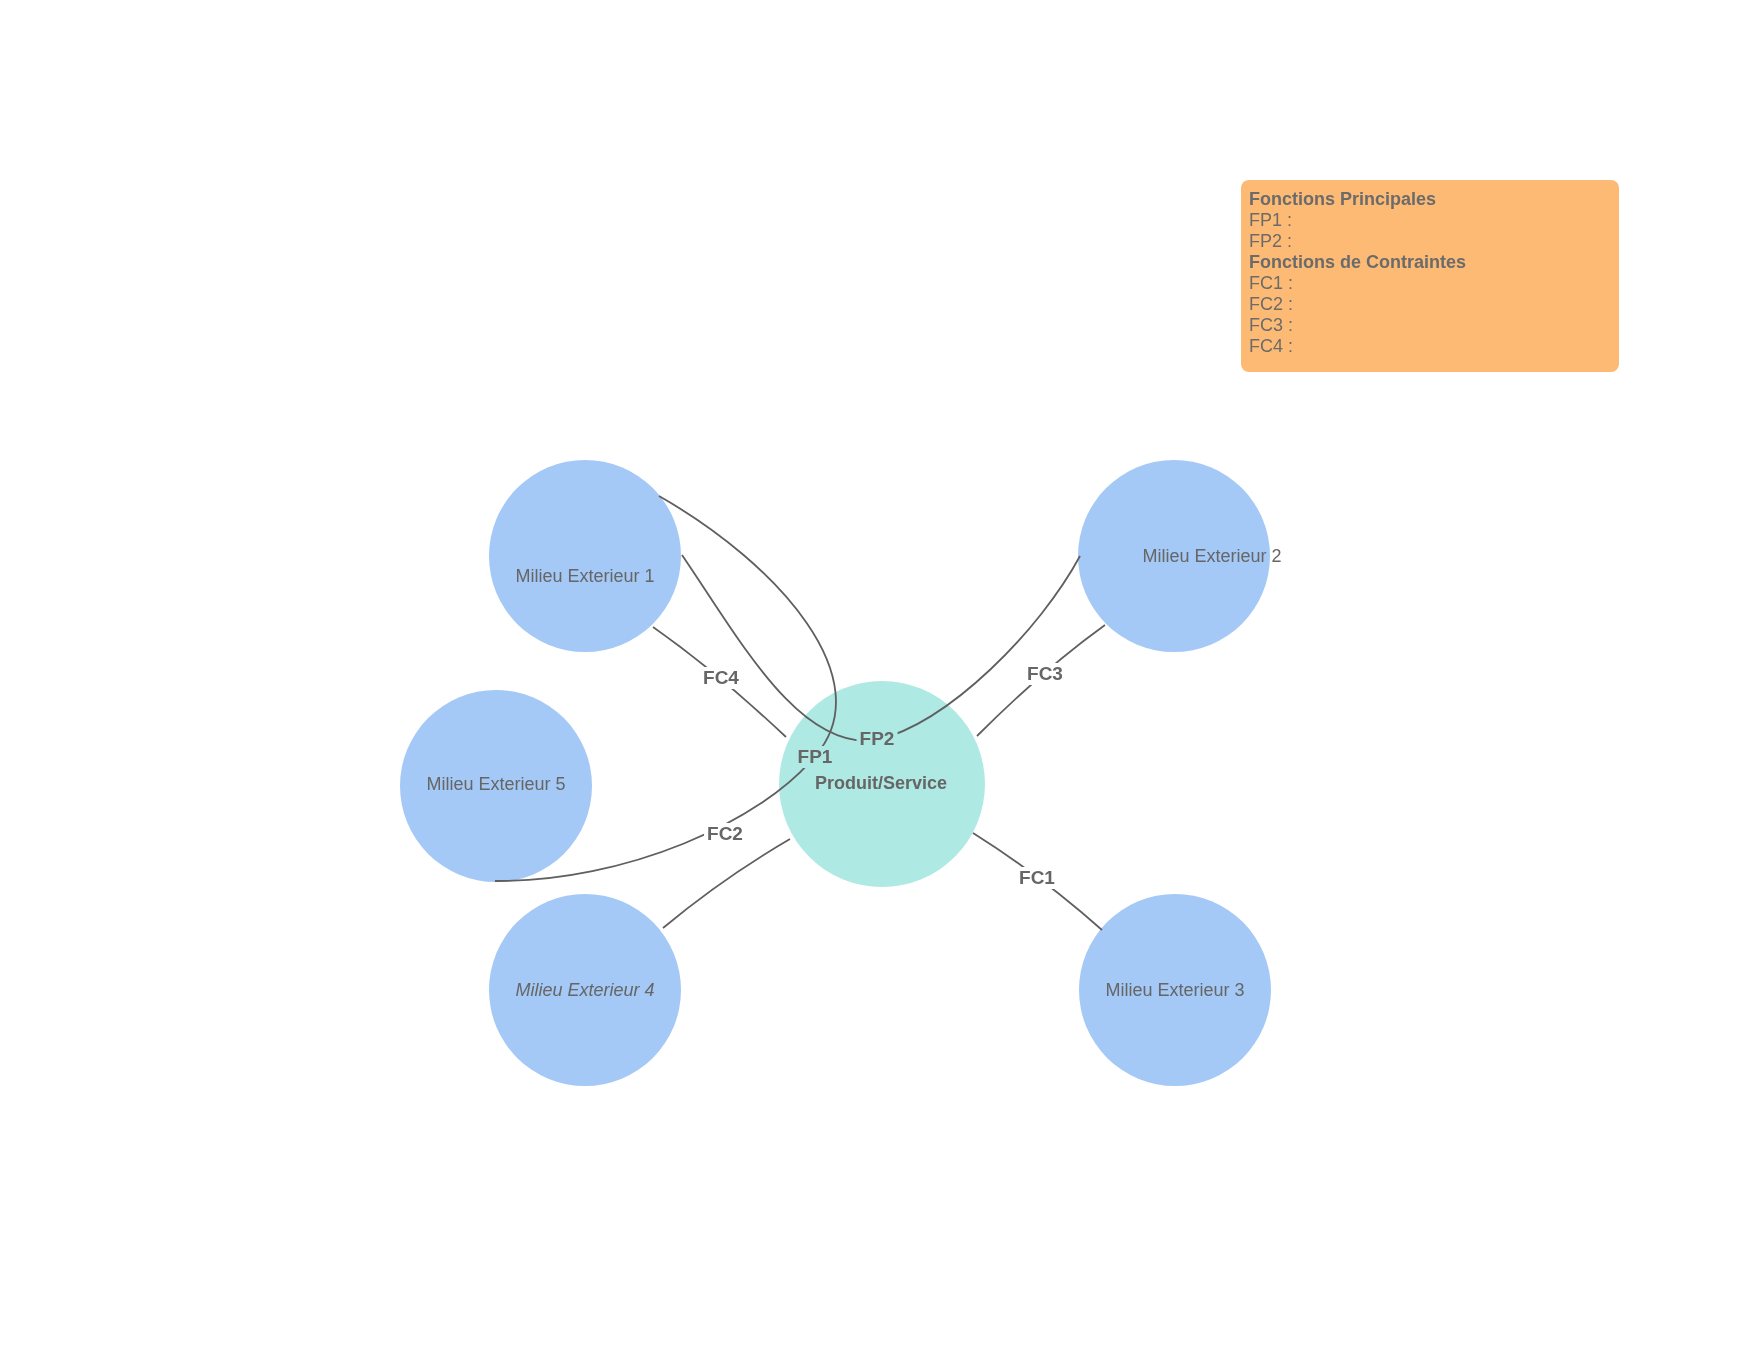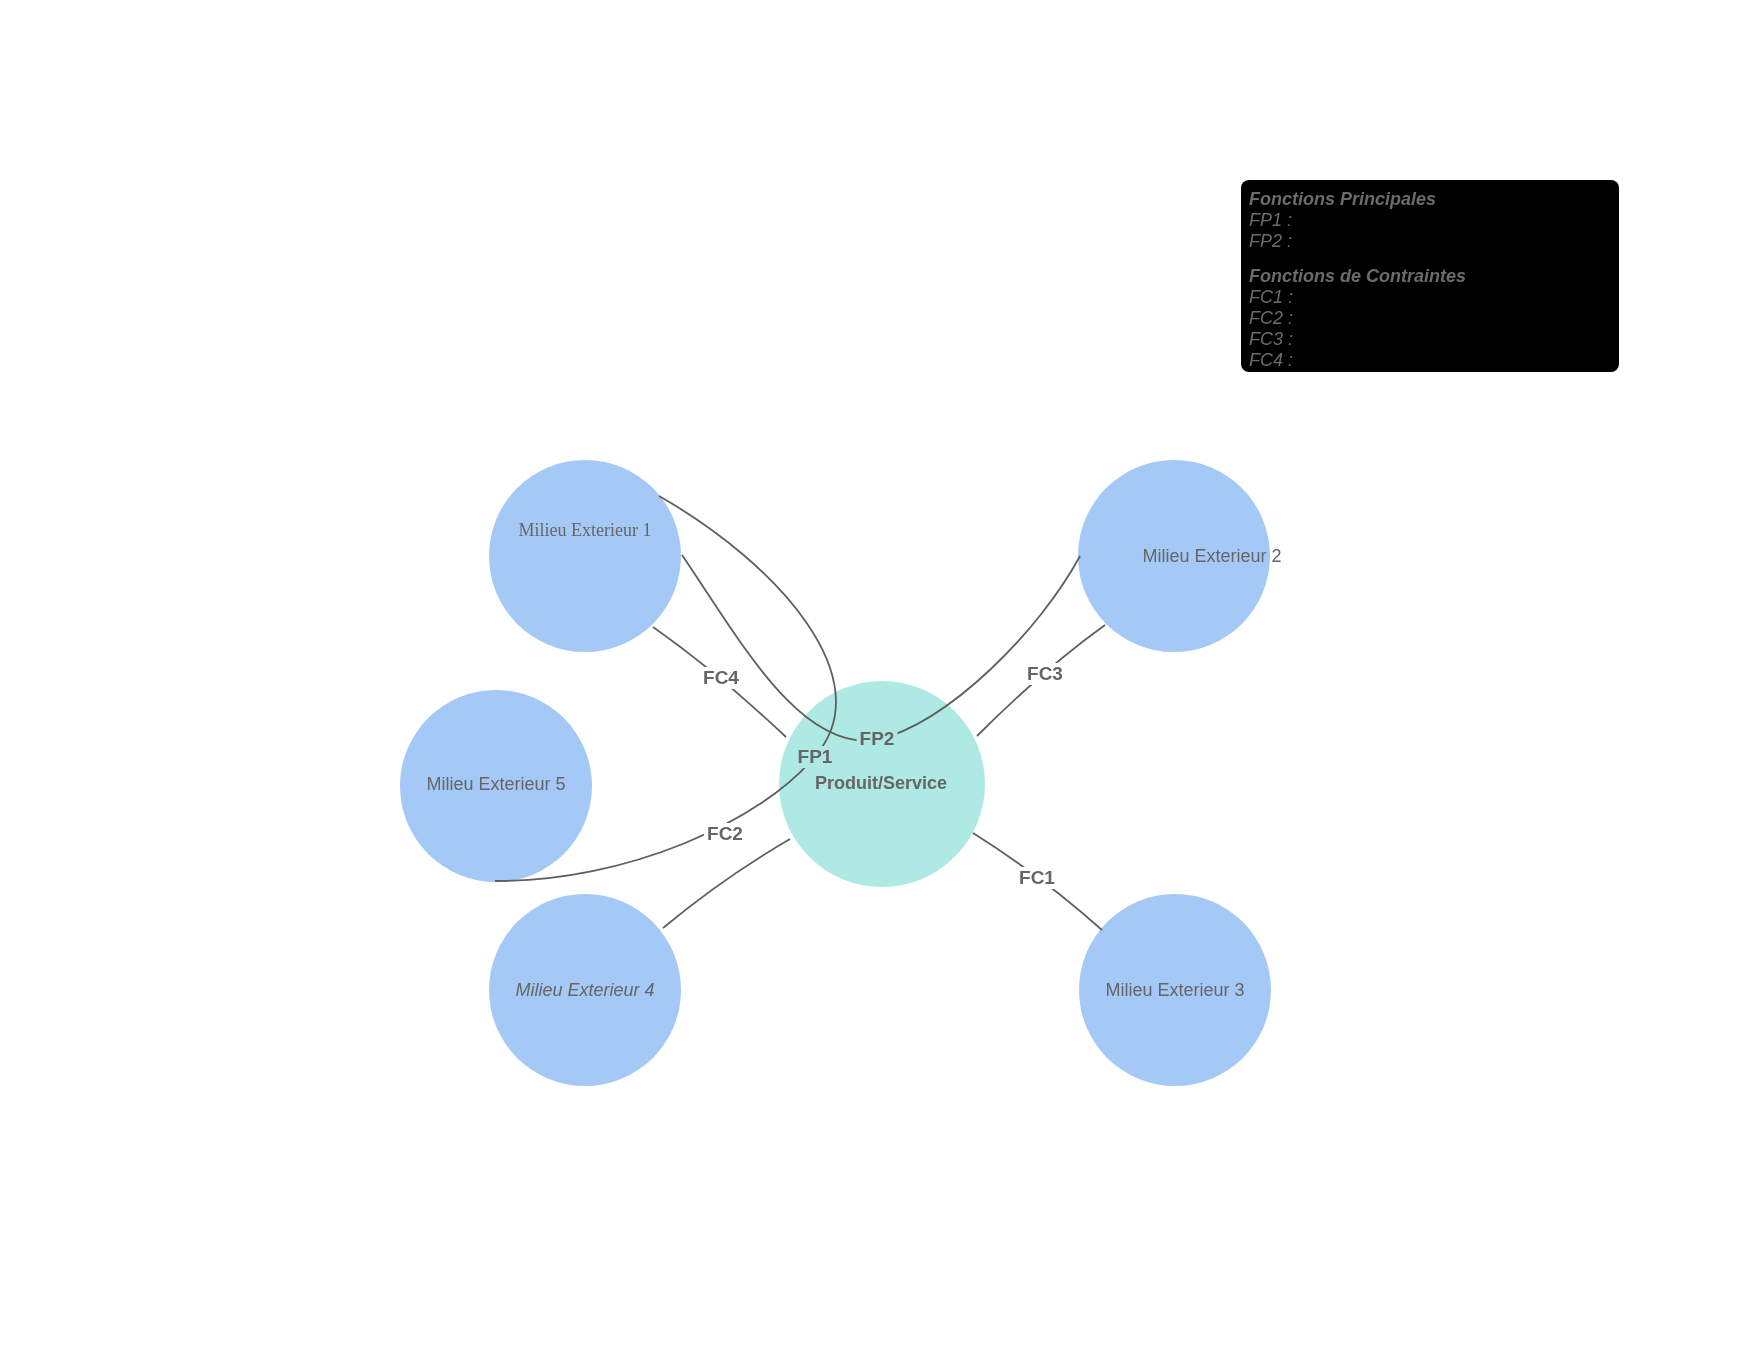"Fonctions Principales" .legend { background: #000000 -> #fdba74; font-style: italic -> none }
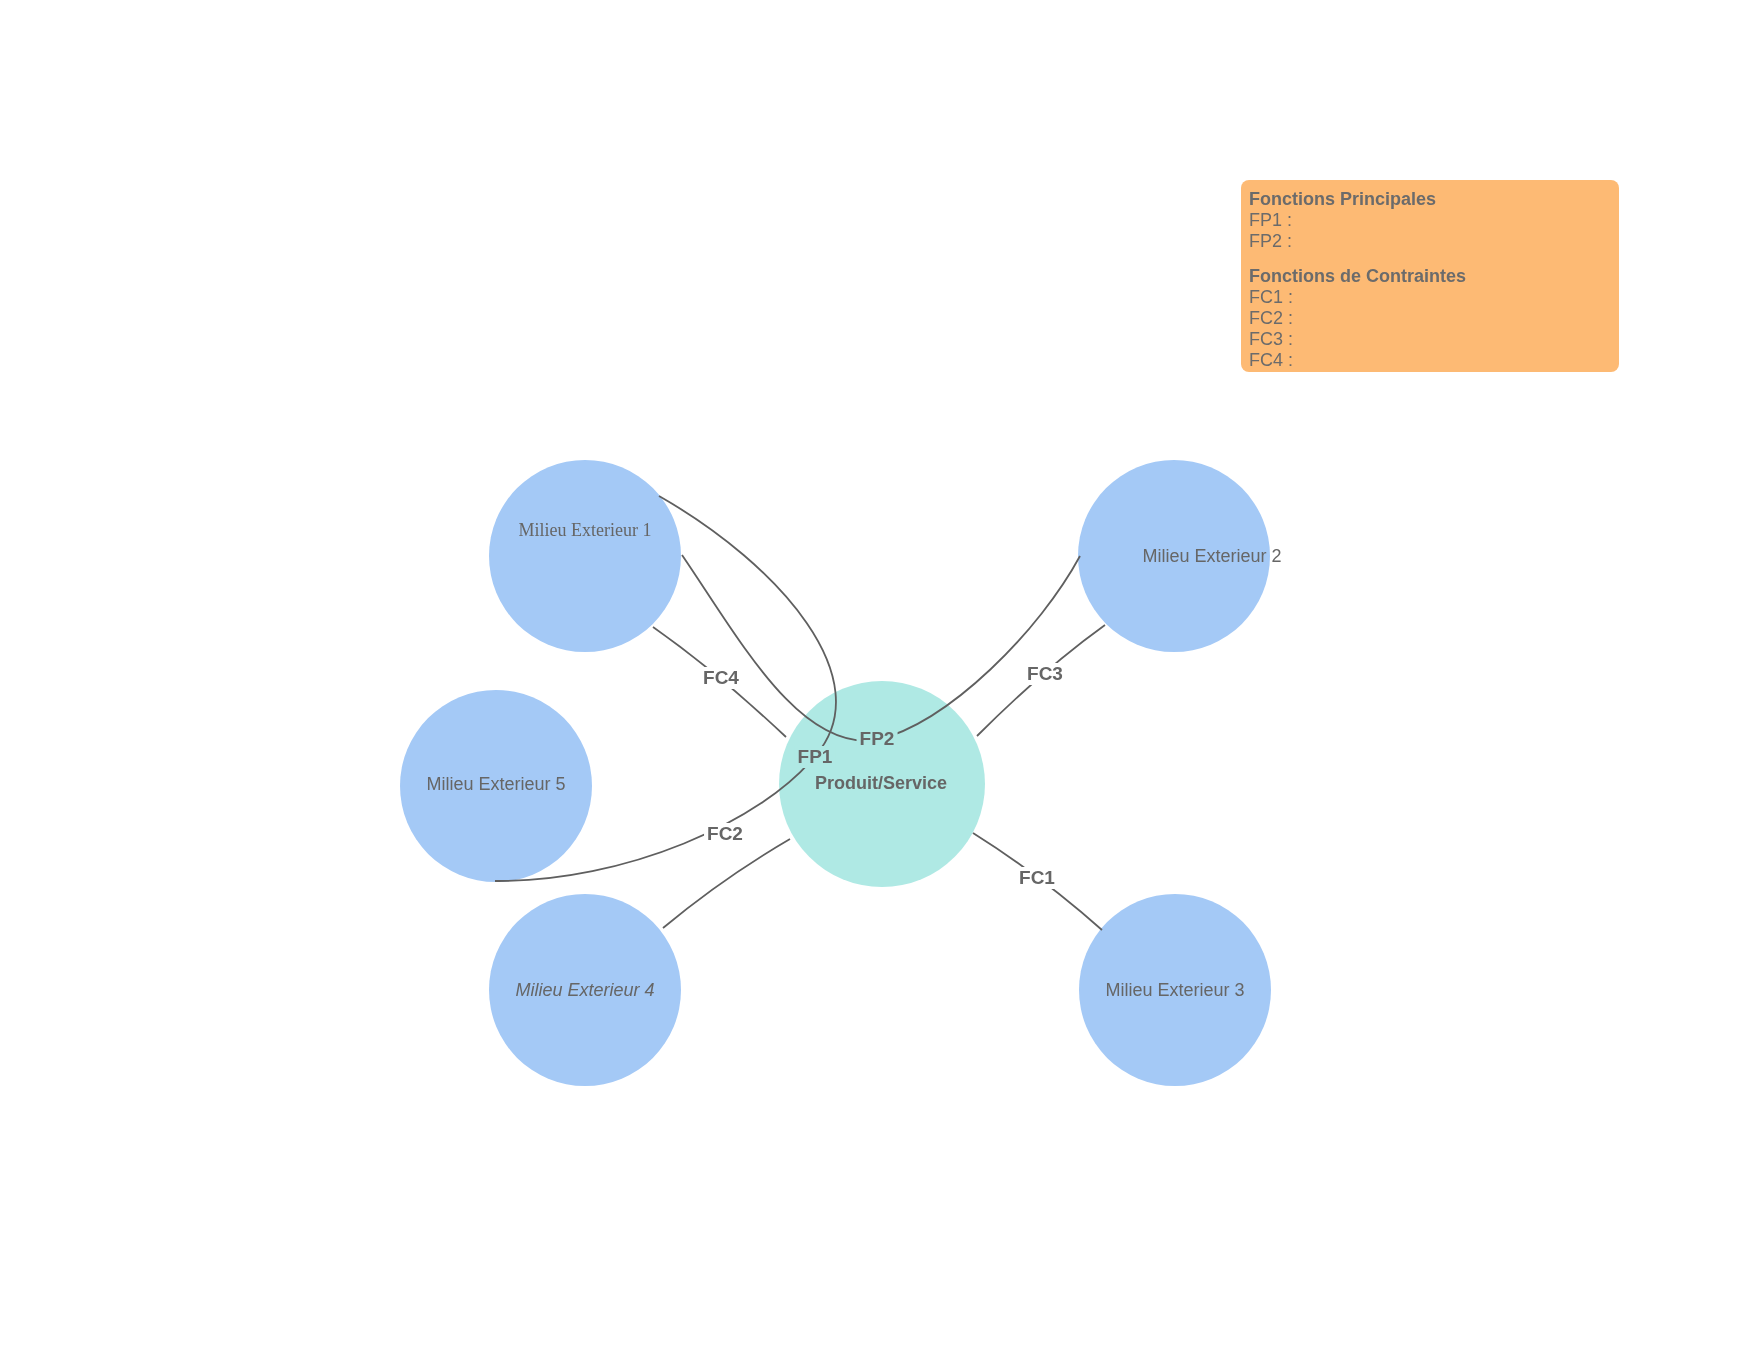"Fonctions de Contraintes" .legend-title.spaced { margin-top: 14px -> none }
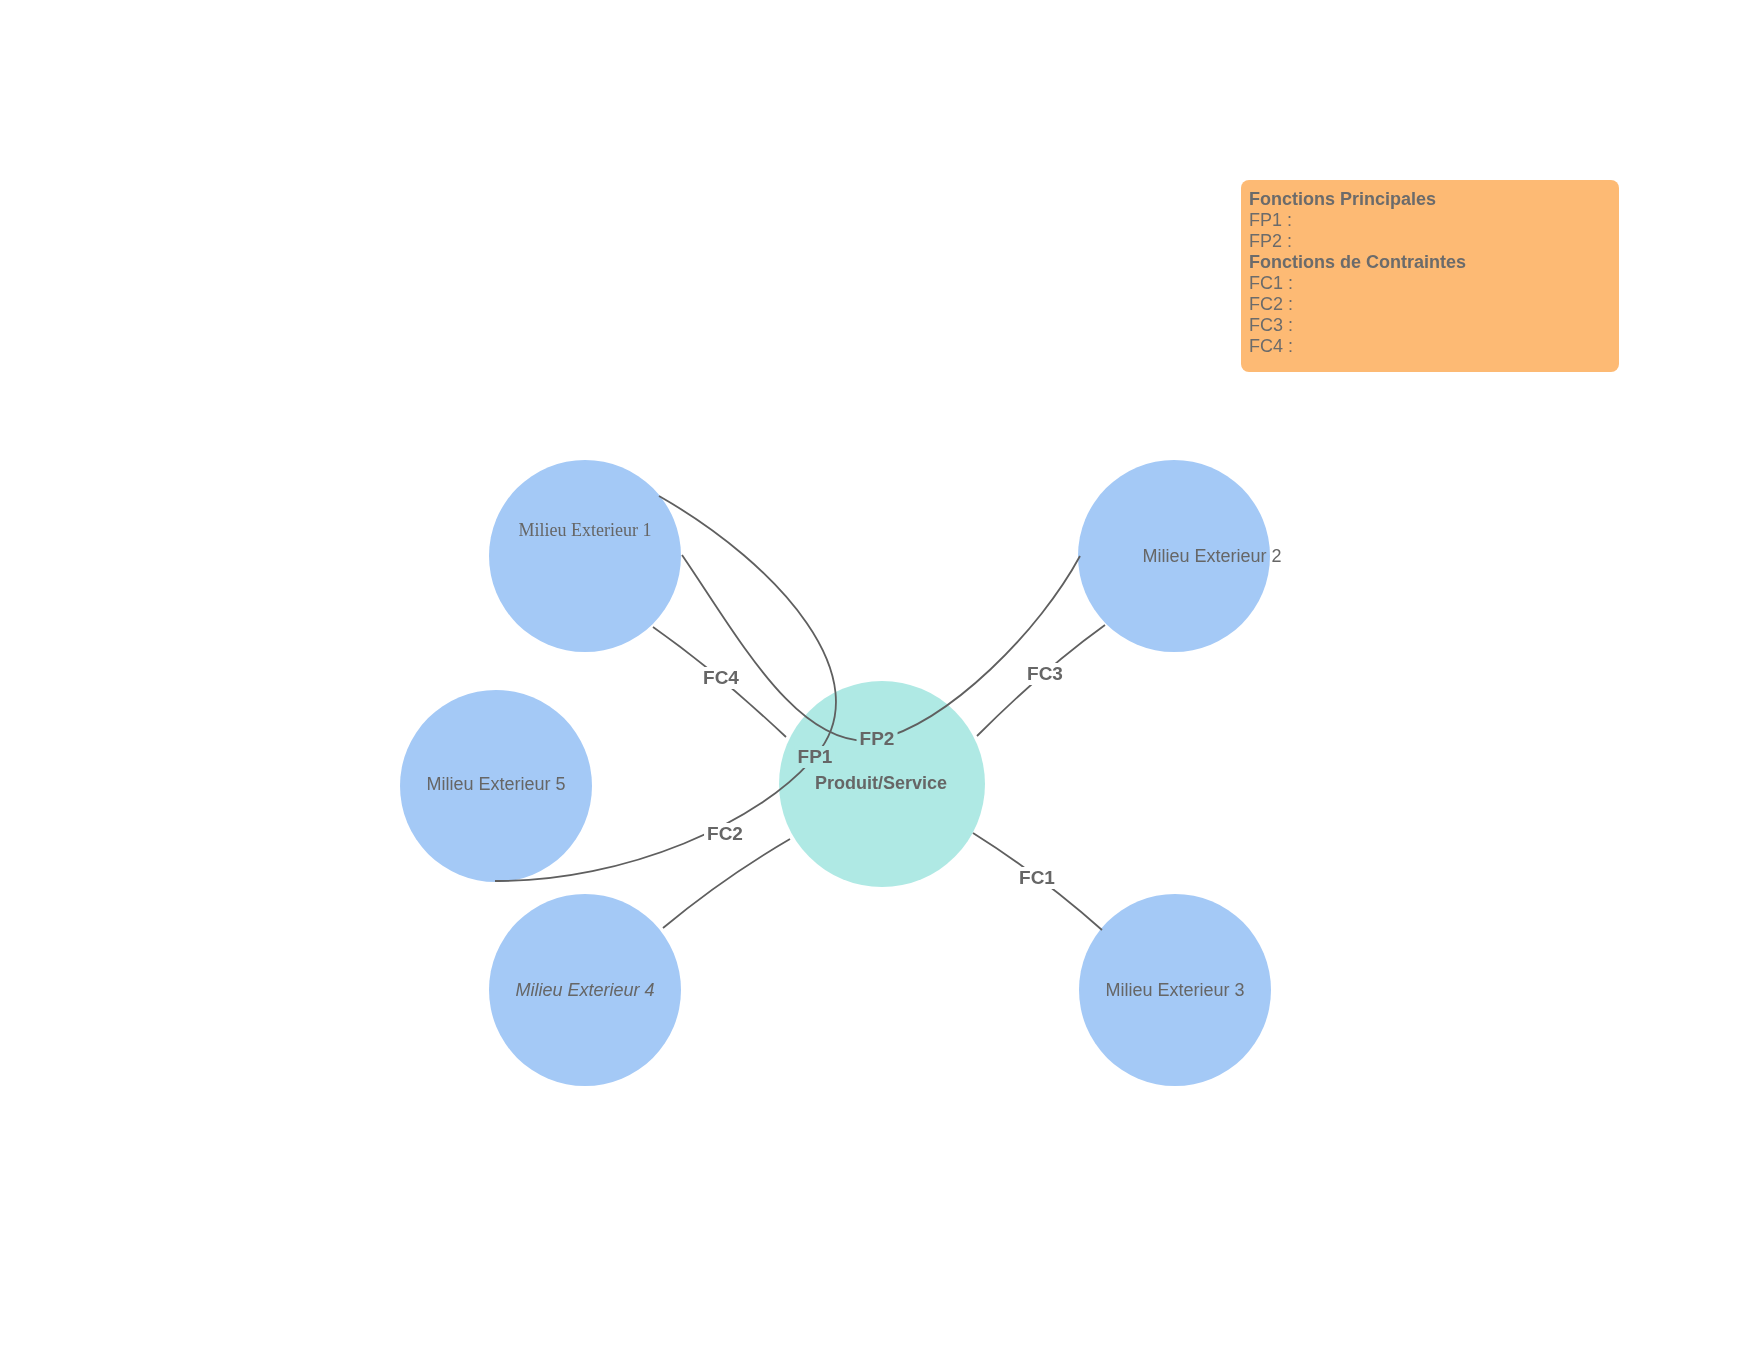"Milieu Exterieur 1" div.lbl { font-family: Liberation Serif, serif -> none; top: 530px -> 576px }
